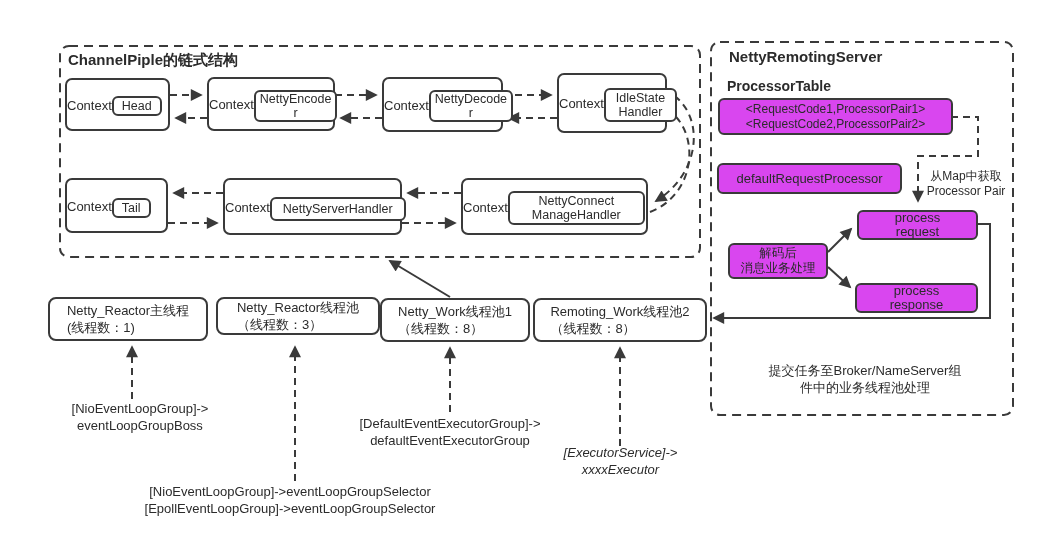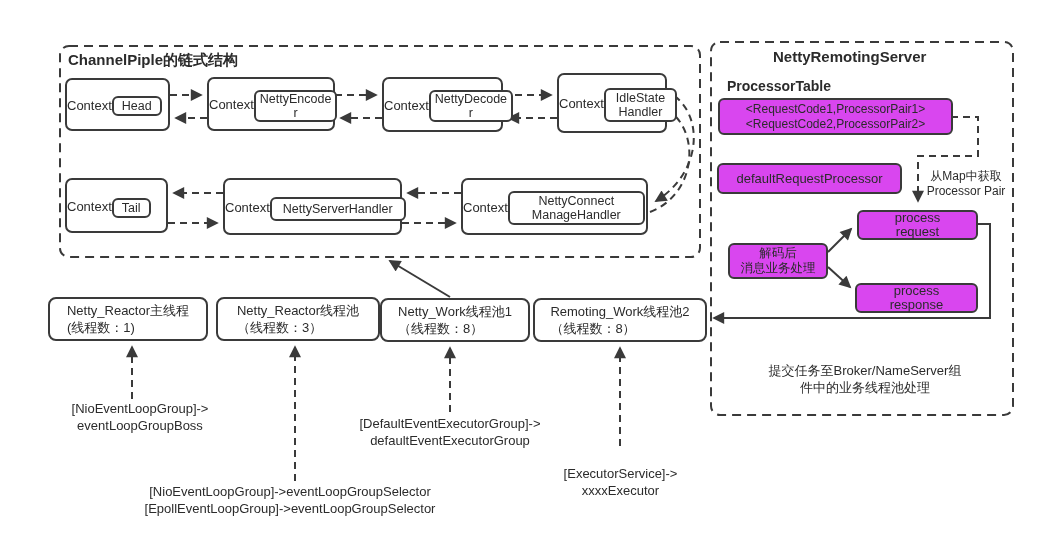"NettyRemotingServer" div.title { margin-left: 44px -> none }
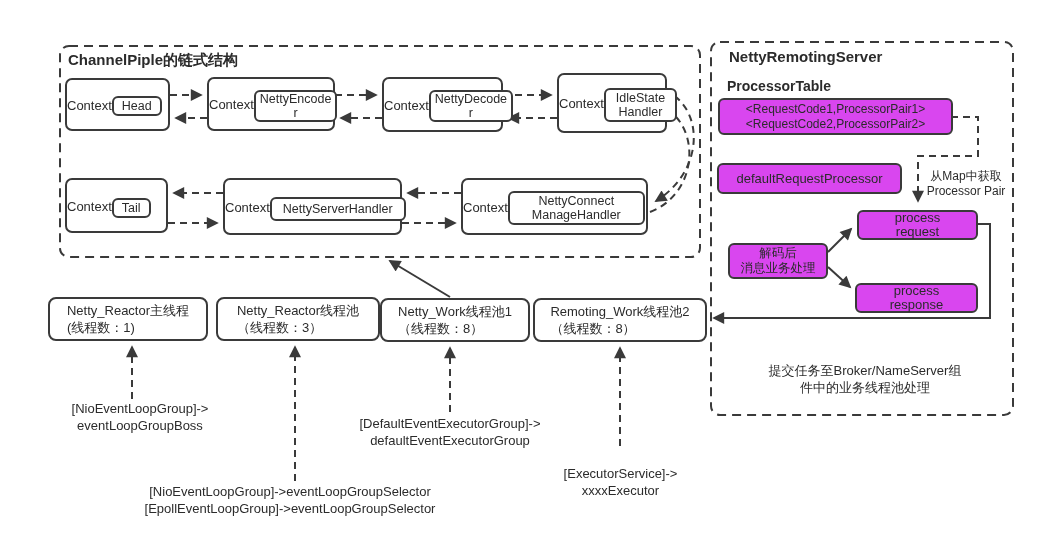"Netty_Reactor线程池" div.tbox { height: 44px -> 38px }
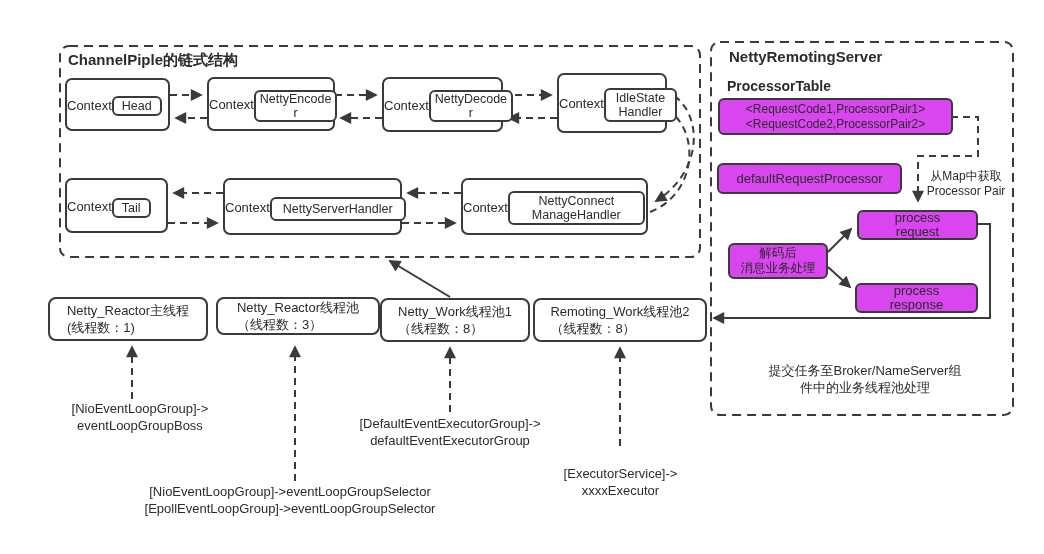"[ExecutorService]->" div.note { font-style: none -> italic; top: 465px -> 444px }
